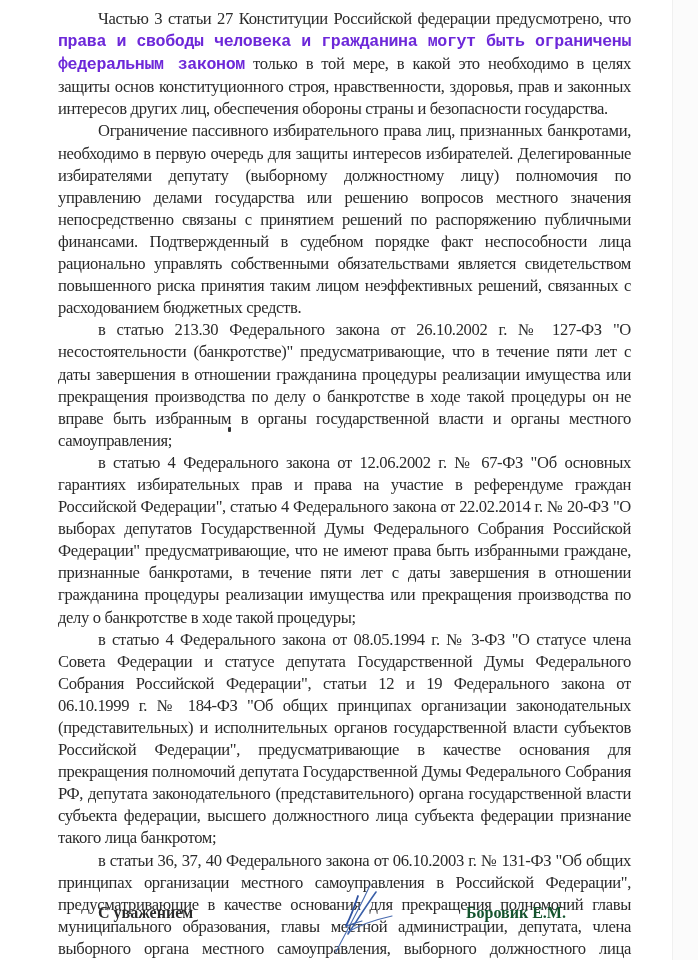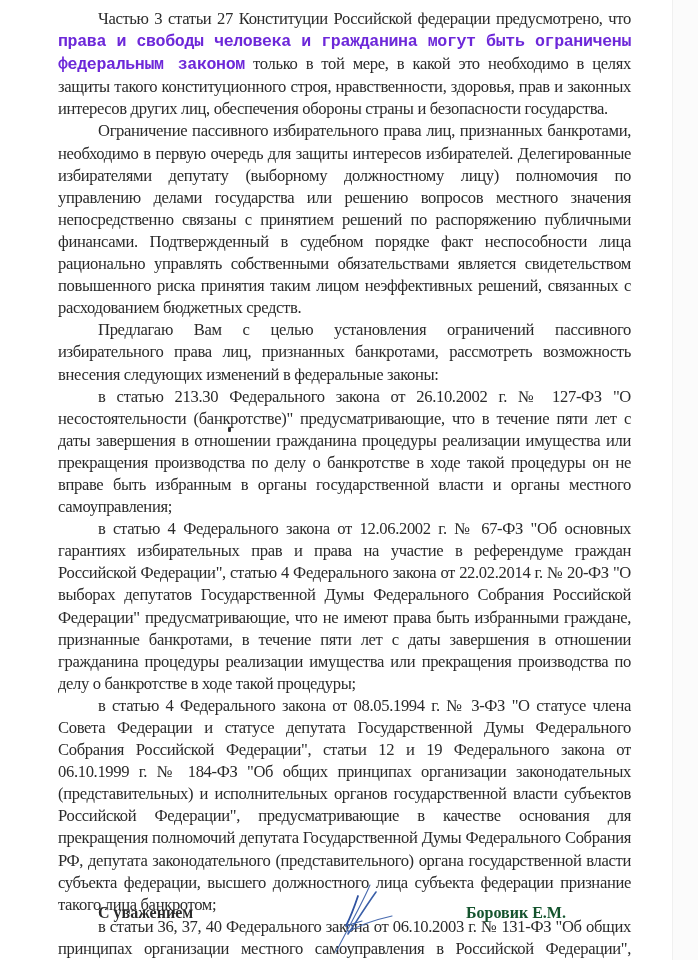"только в той мере, в" span { text: такого -> основ }
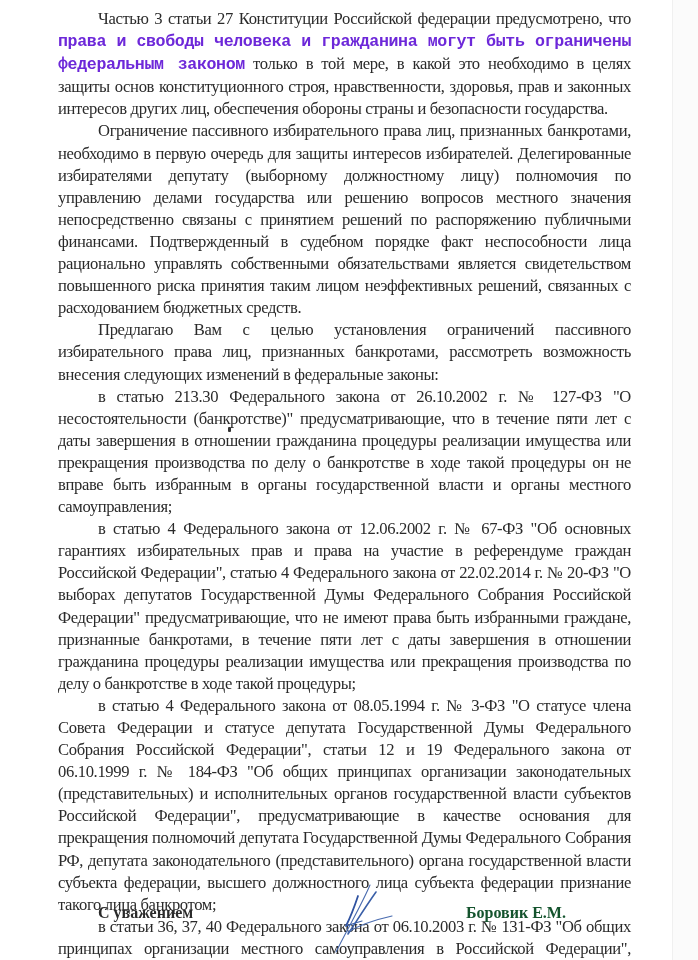"Предлагаю Вам с целью установления" p { html: <p> <span>Предлагаю Вам с целью установления ограничений пассивного избирательного права лиц, признанных банкротами, рассмотреть возможность внесения следующих изменений в федеральные законы:</span> </p> -> none }
